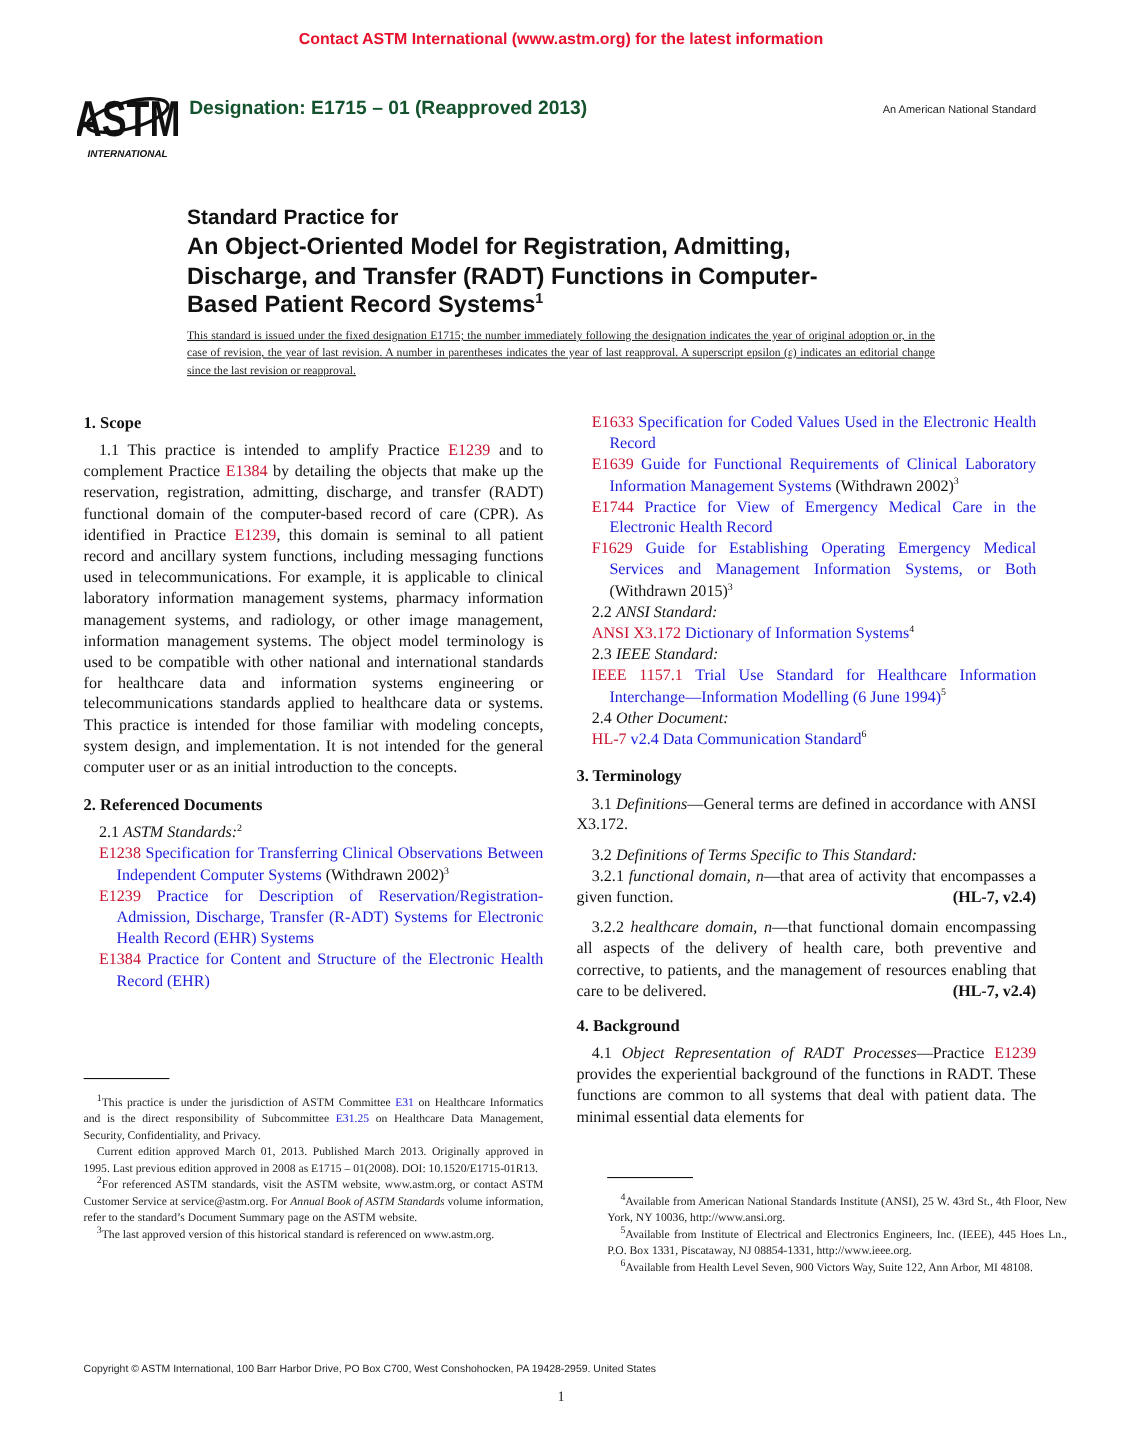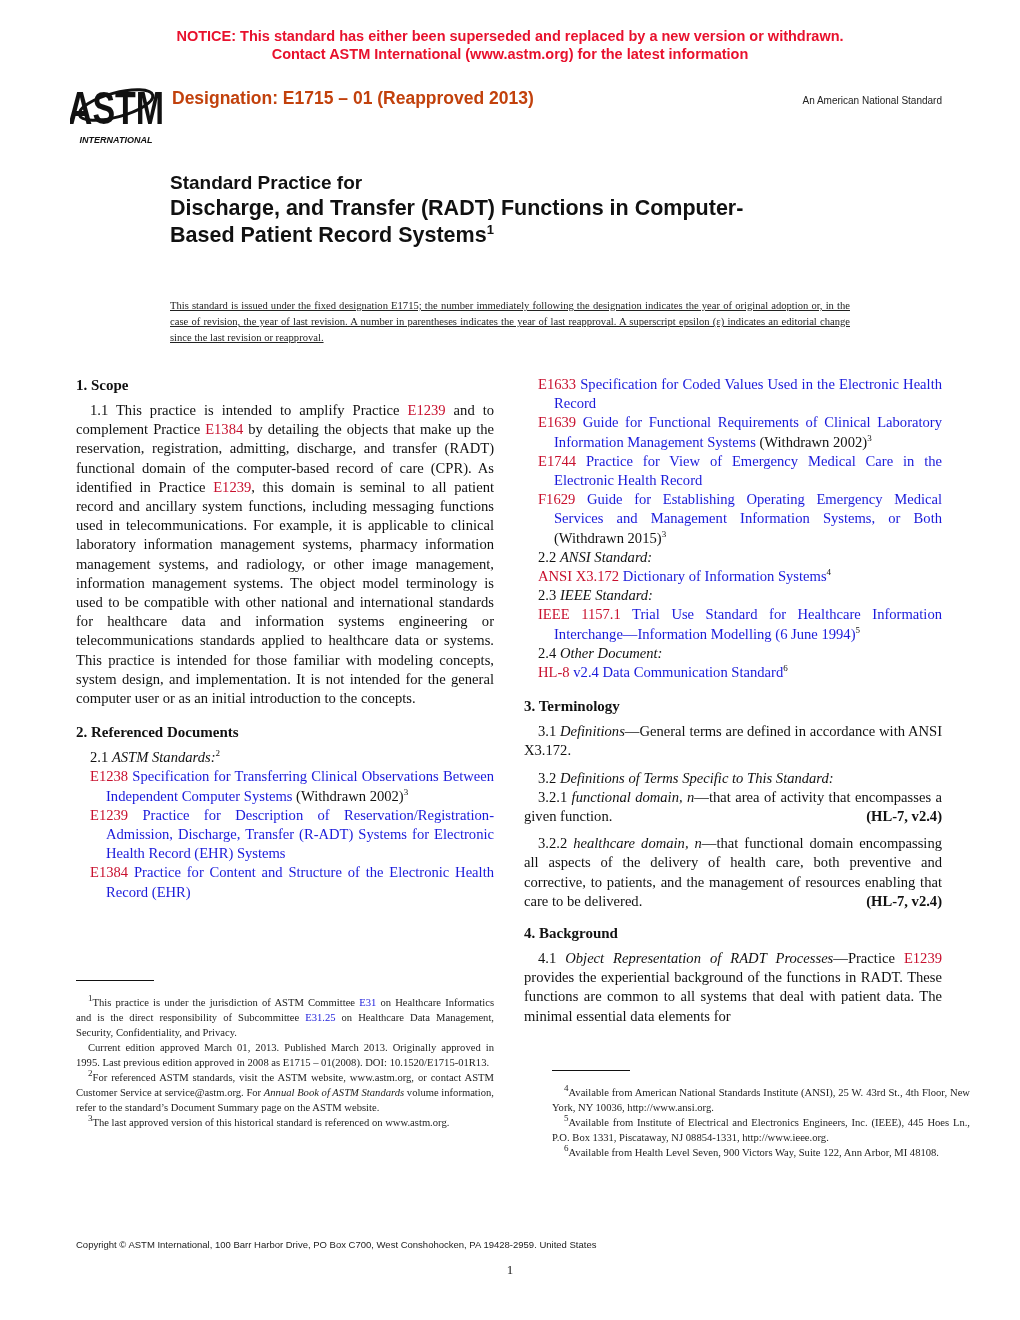"NOTICE: This standard has either" div { html: <div>NOTICE: This standard has either been superseded and replaced by a new version or withdrawn.</div> -> none }
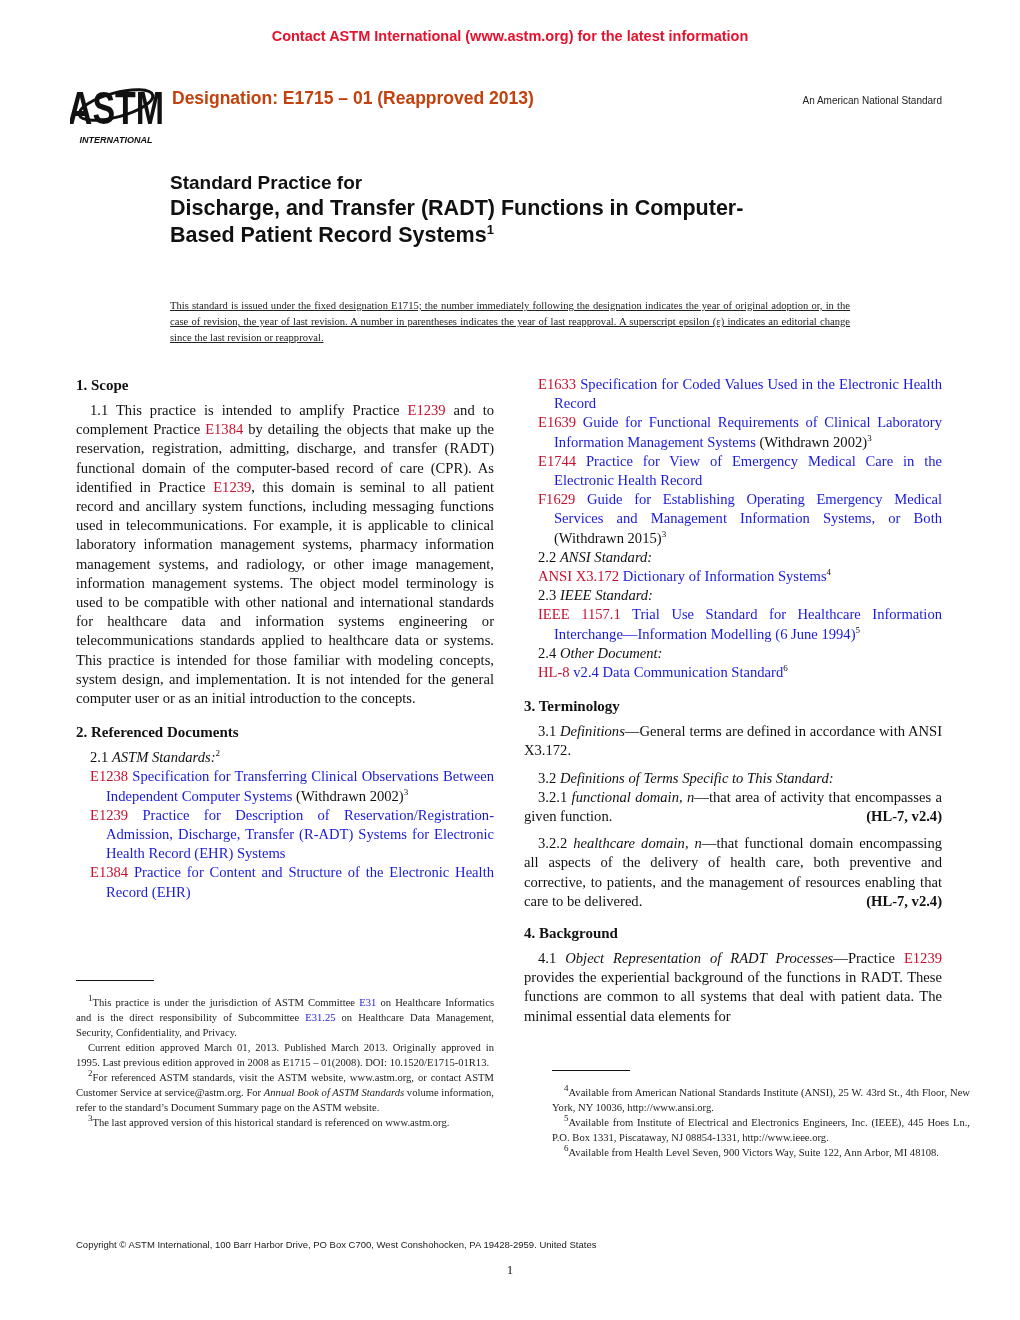"Designation: E1715 – 01 (Reapproved" #designation { color: #c2410c -> #14532d }
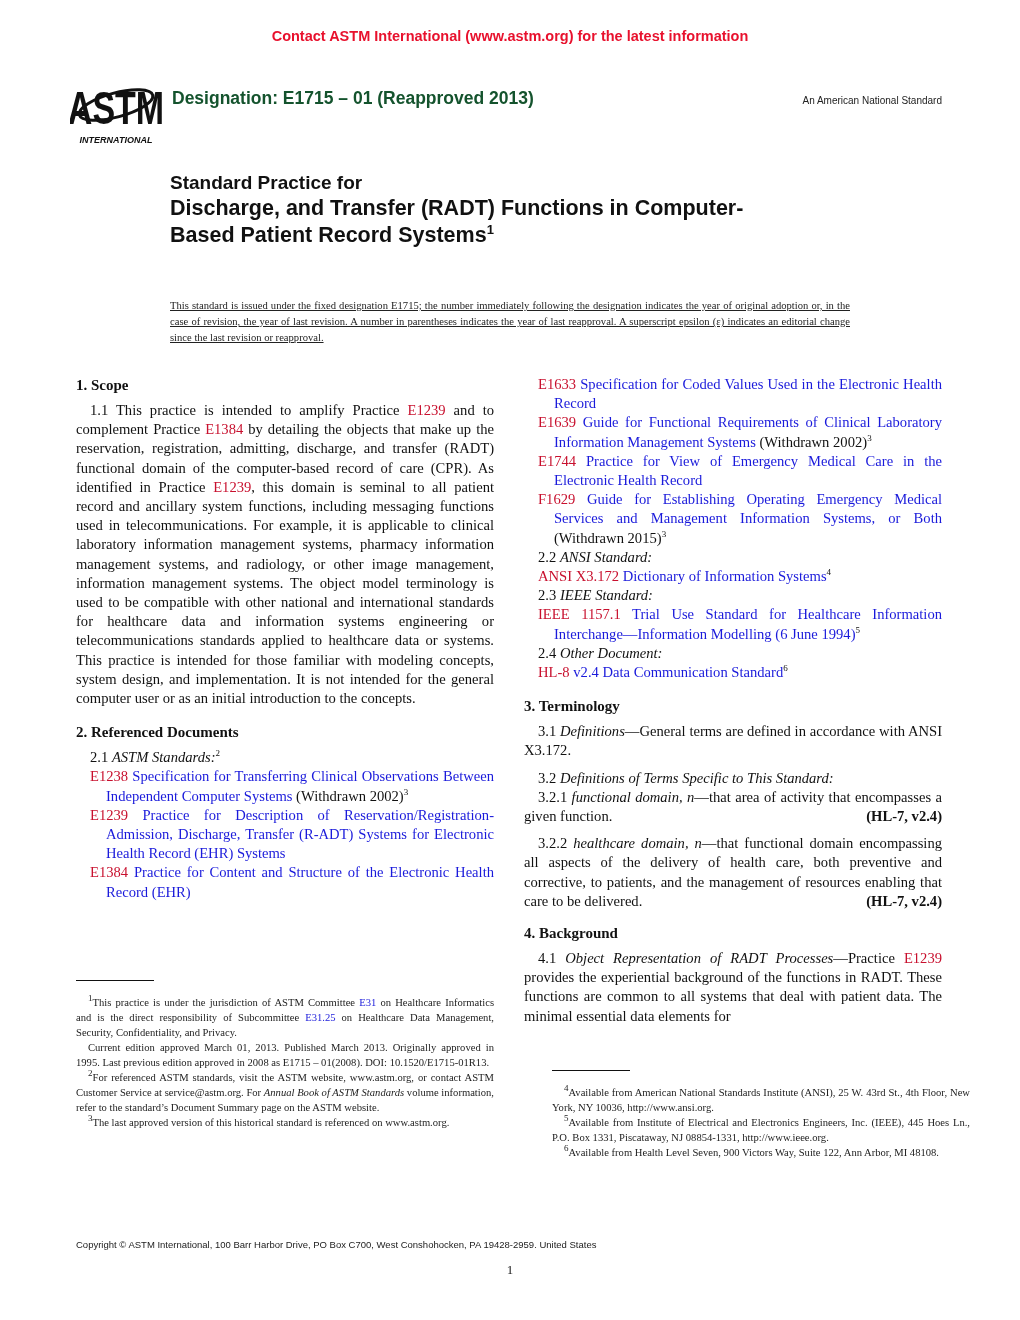"Standard Practice for" #title-block { top: 171px -> 187px }
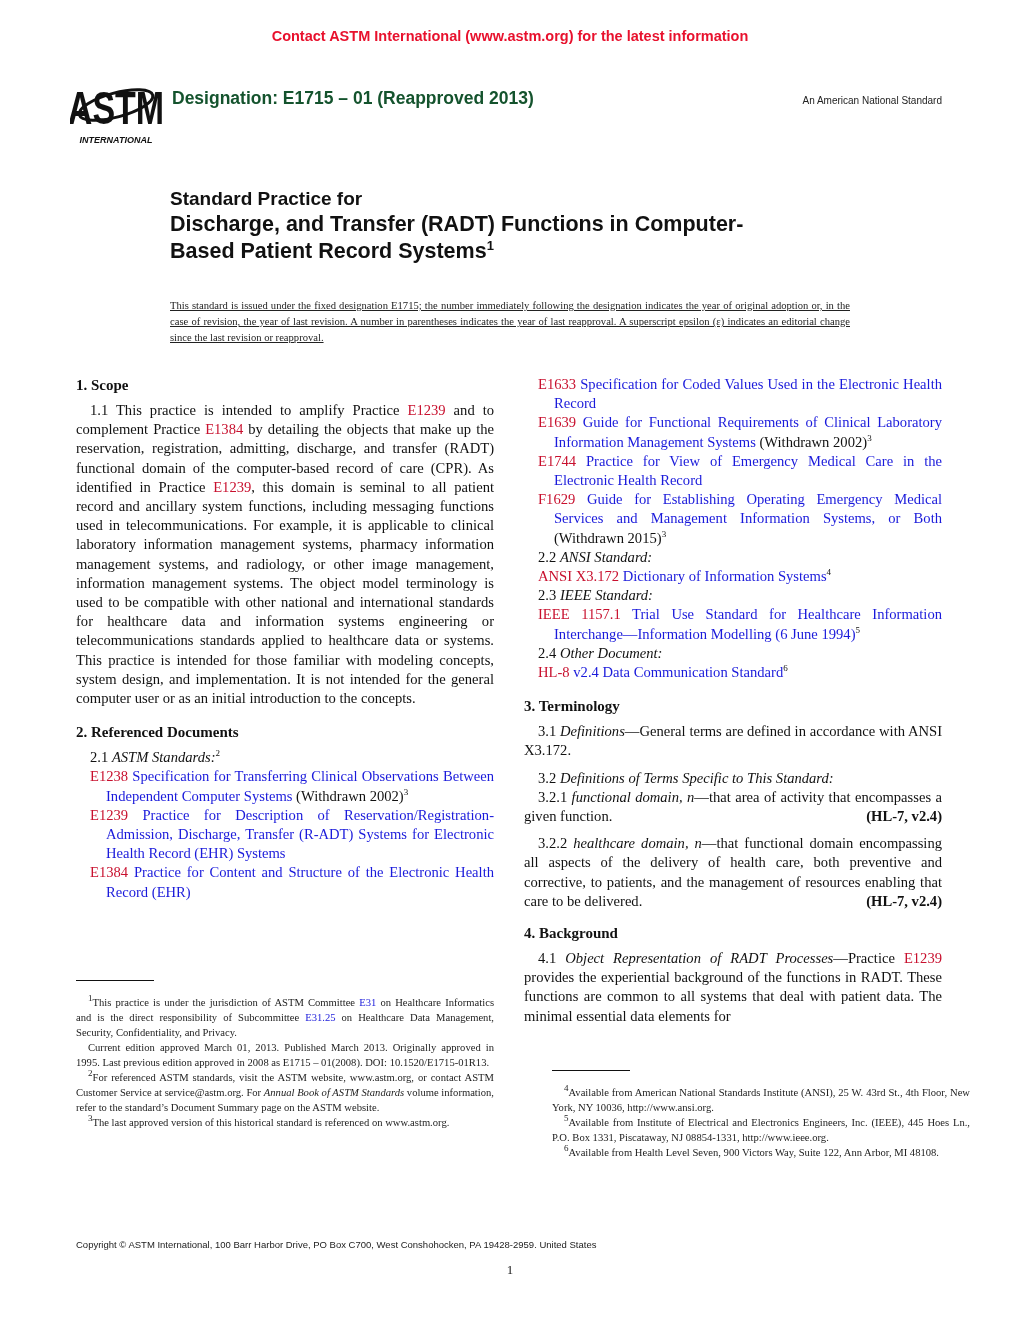"An Object-Oriented Model for" div { html: none -> <div>An Object-Oriented Model for Registration, Admitting,</div> }
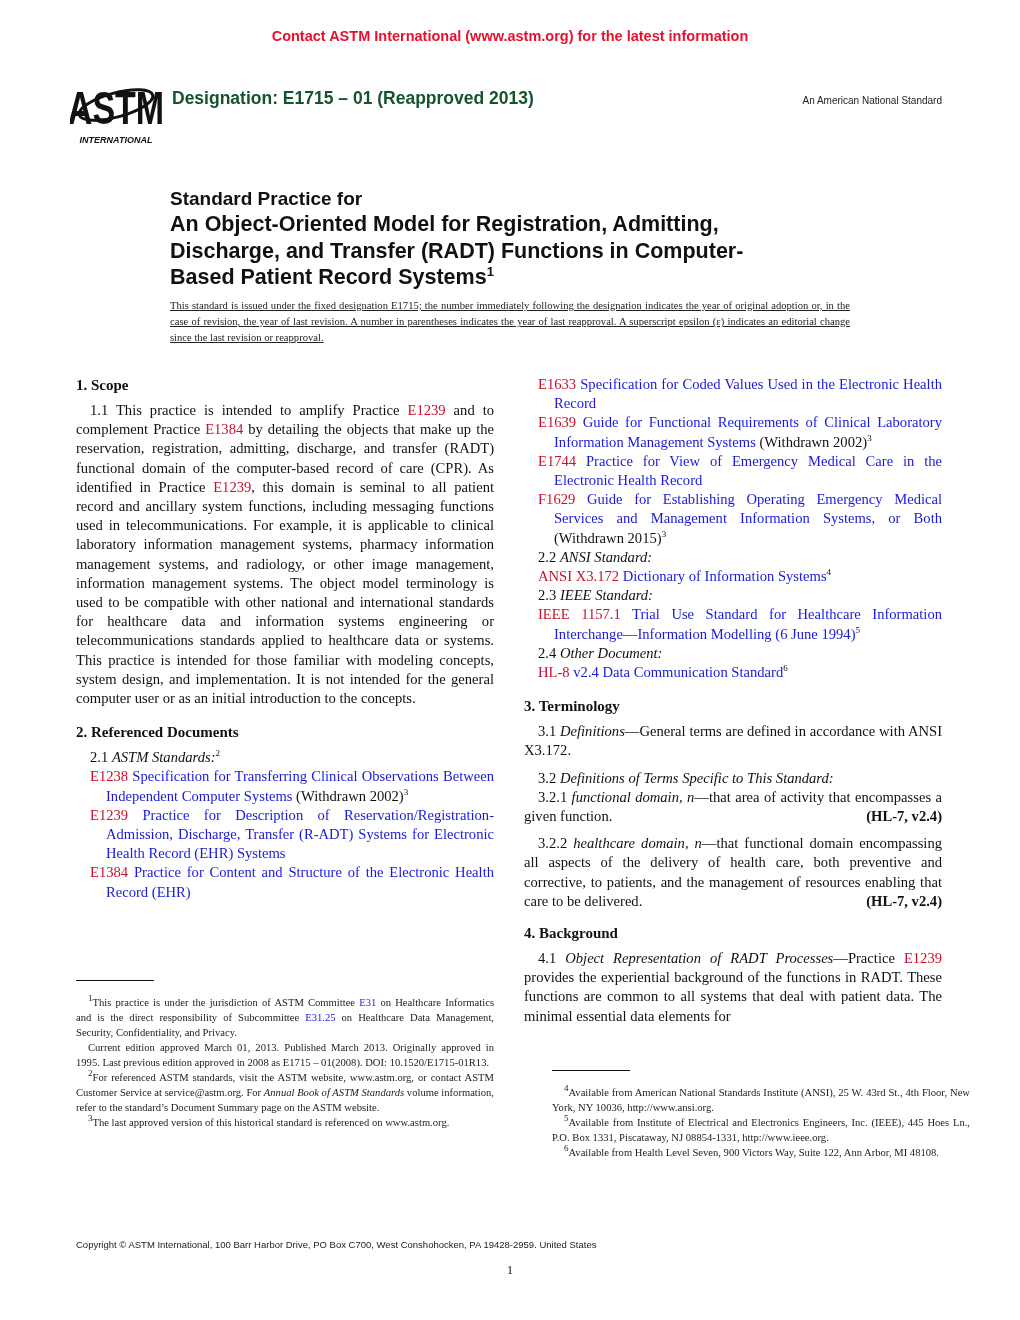"HL-8" a.link { text: HL-8 -> HL-7 }
